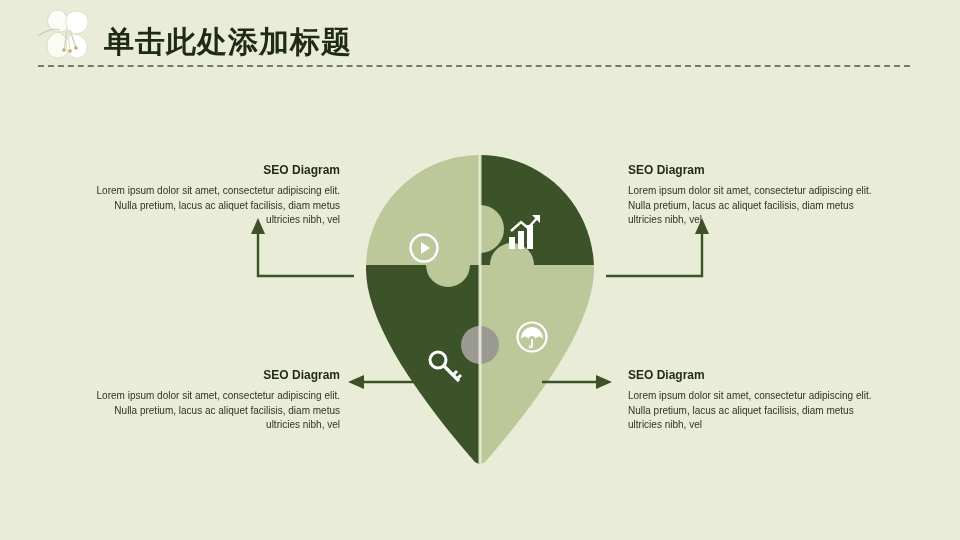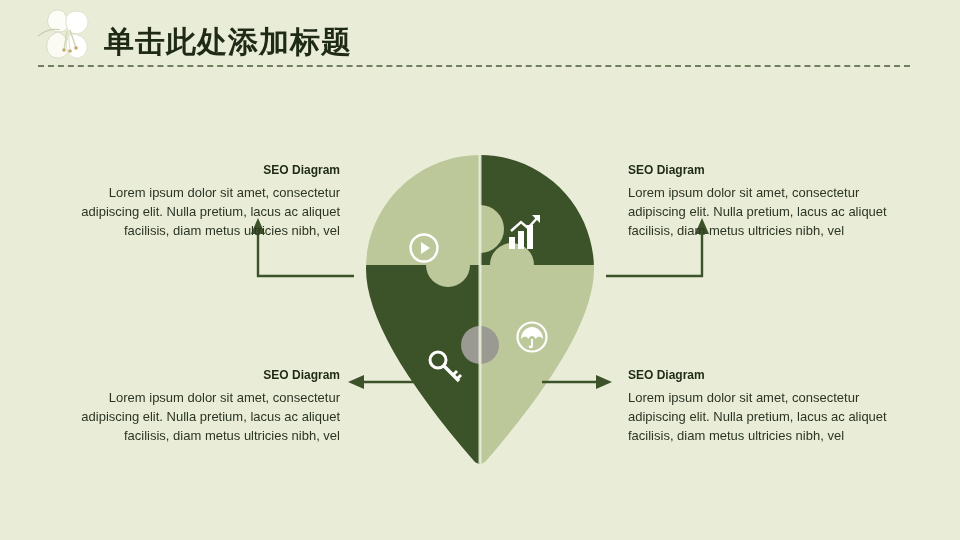"Lorem ipsum dolor sit amet," .block .body { font-size: 13px -> 10px }
